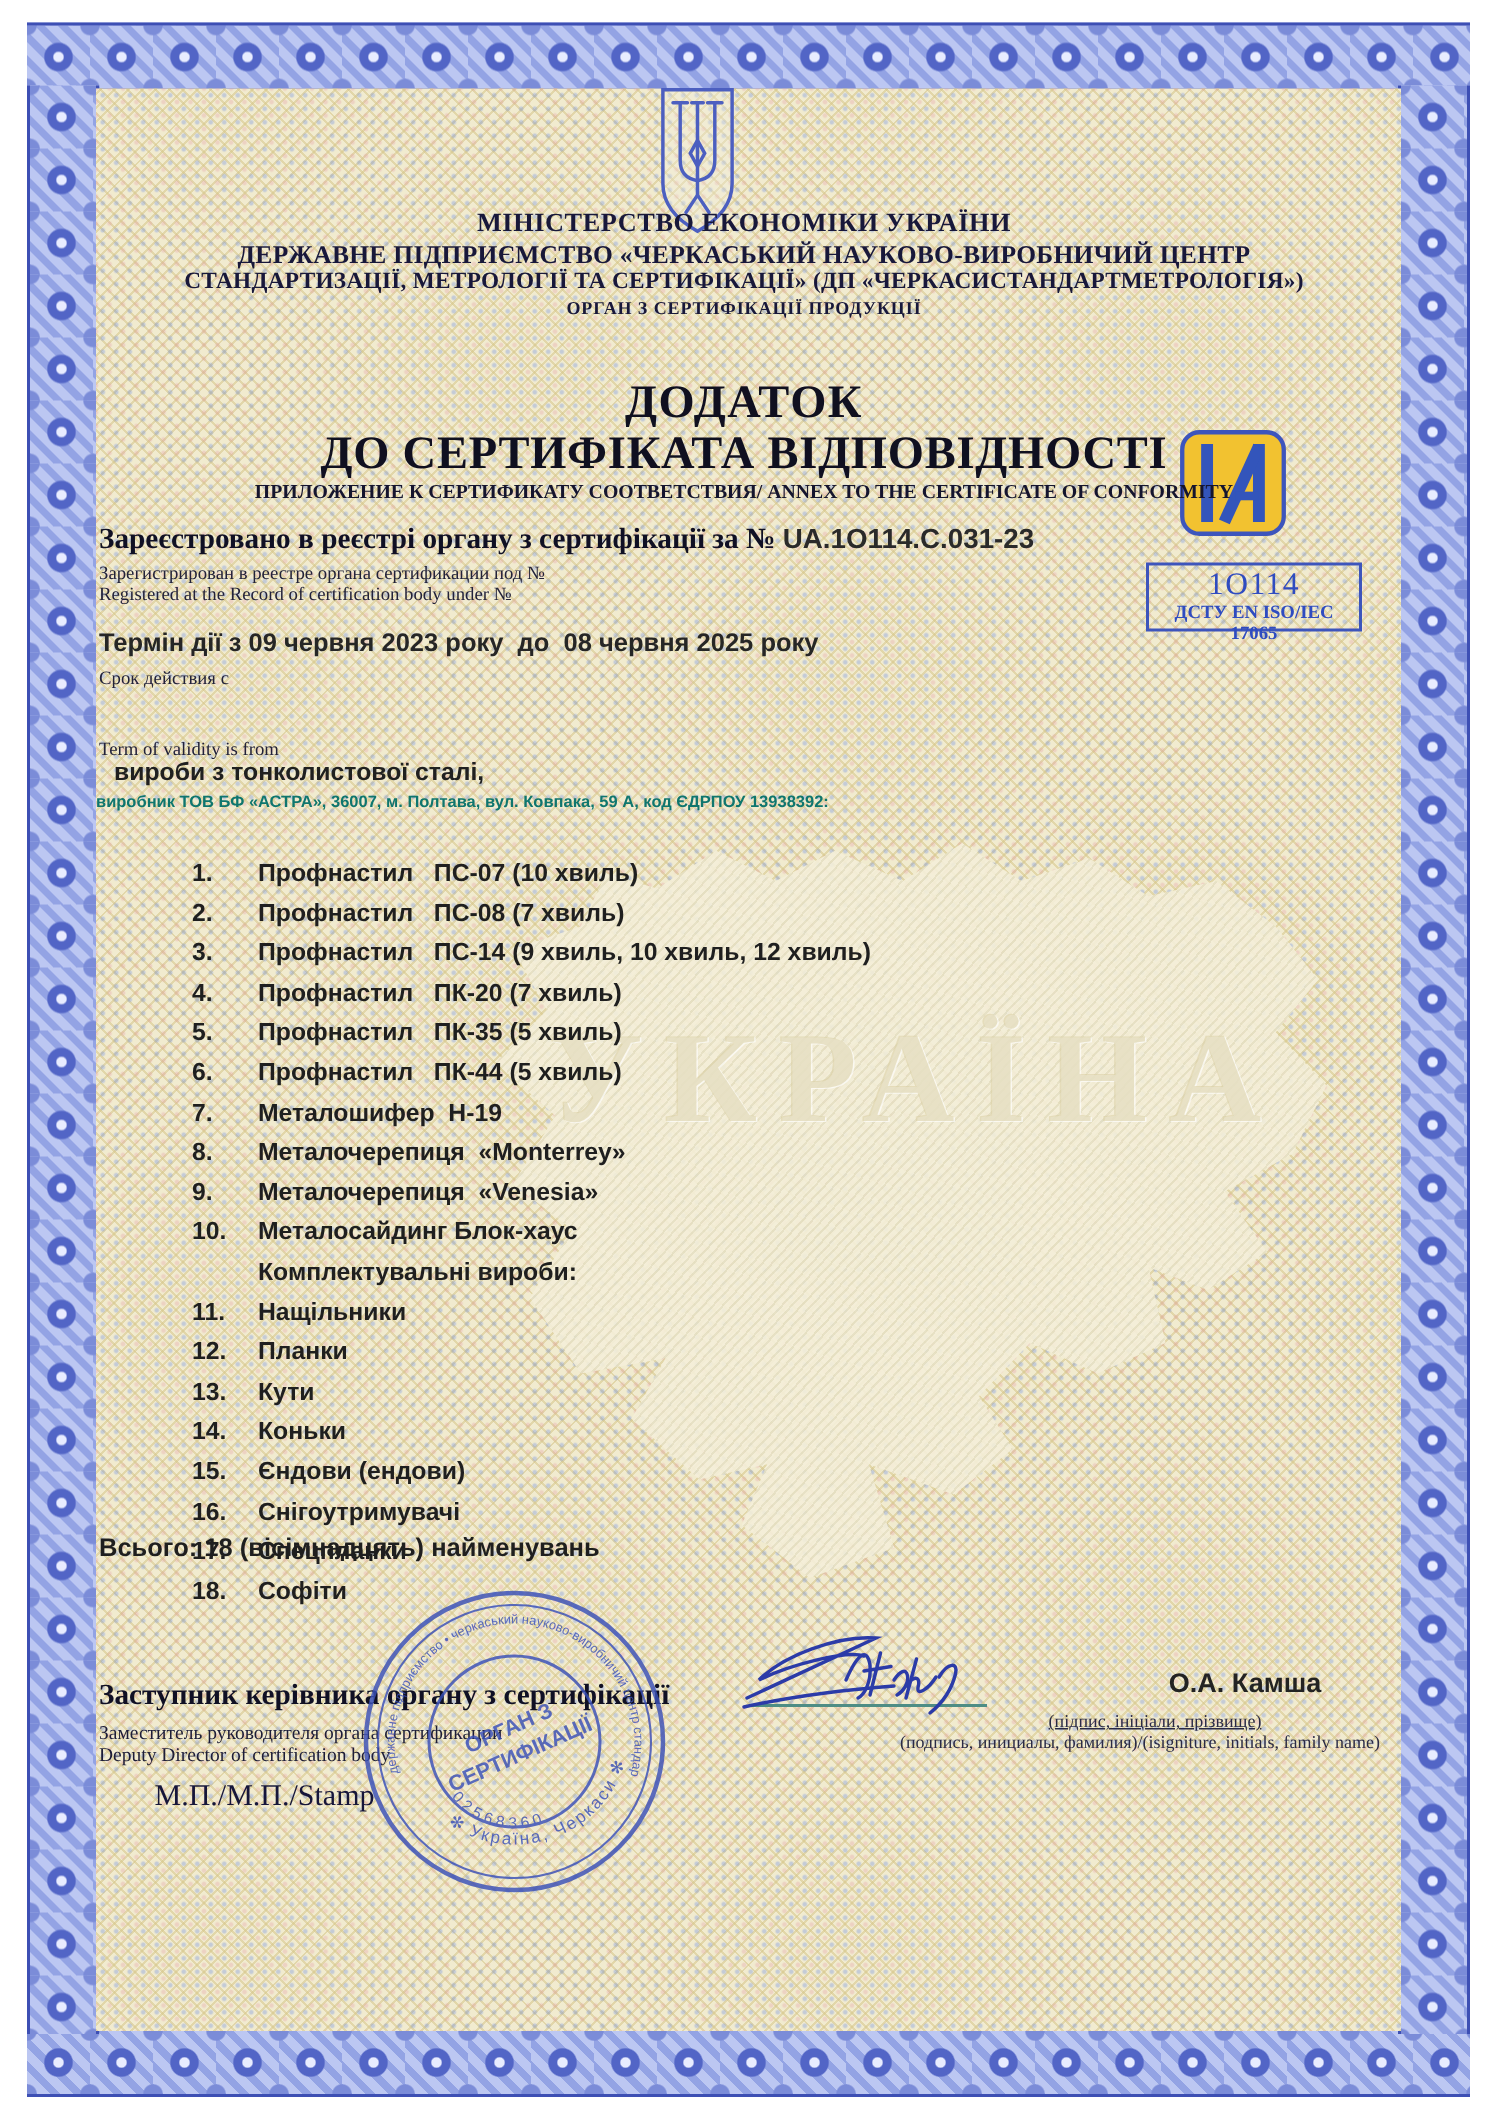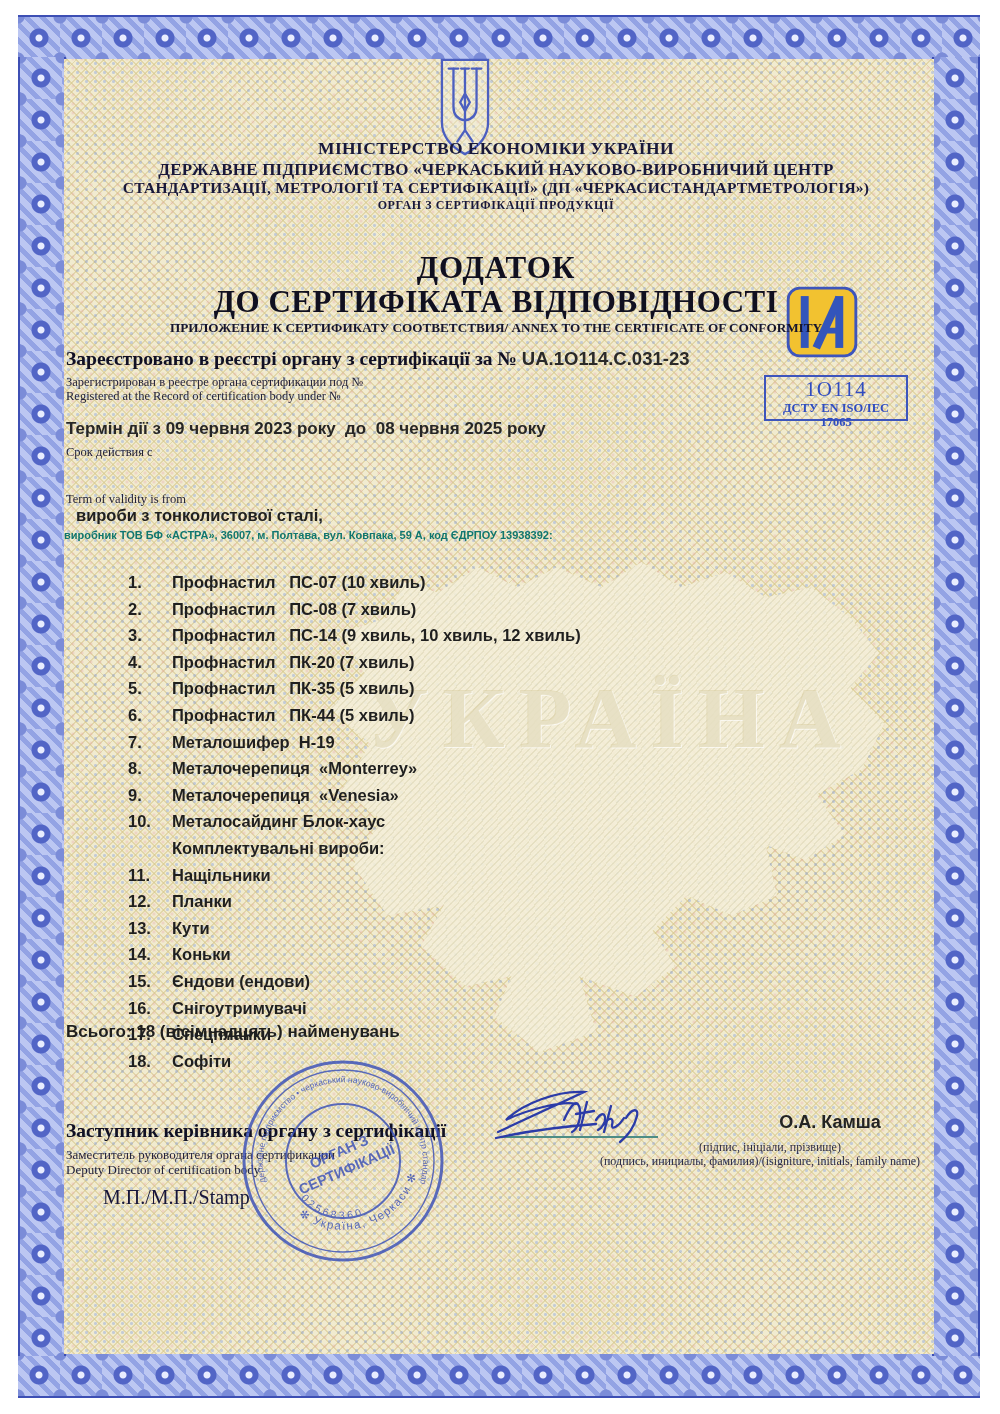"(підпис, ініціали, прізвище)" .name-sub1 { text-decoration: none -> underline }
